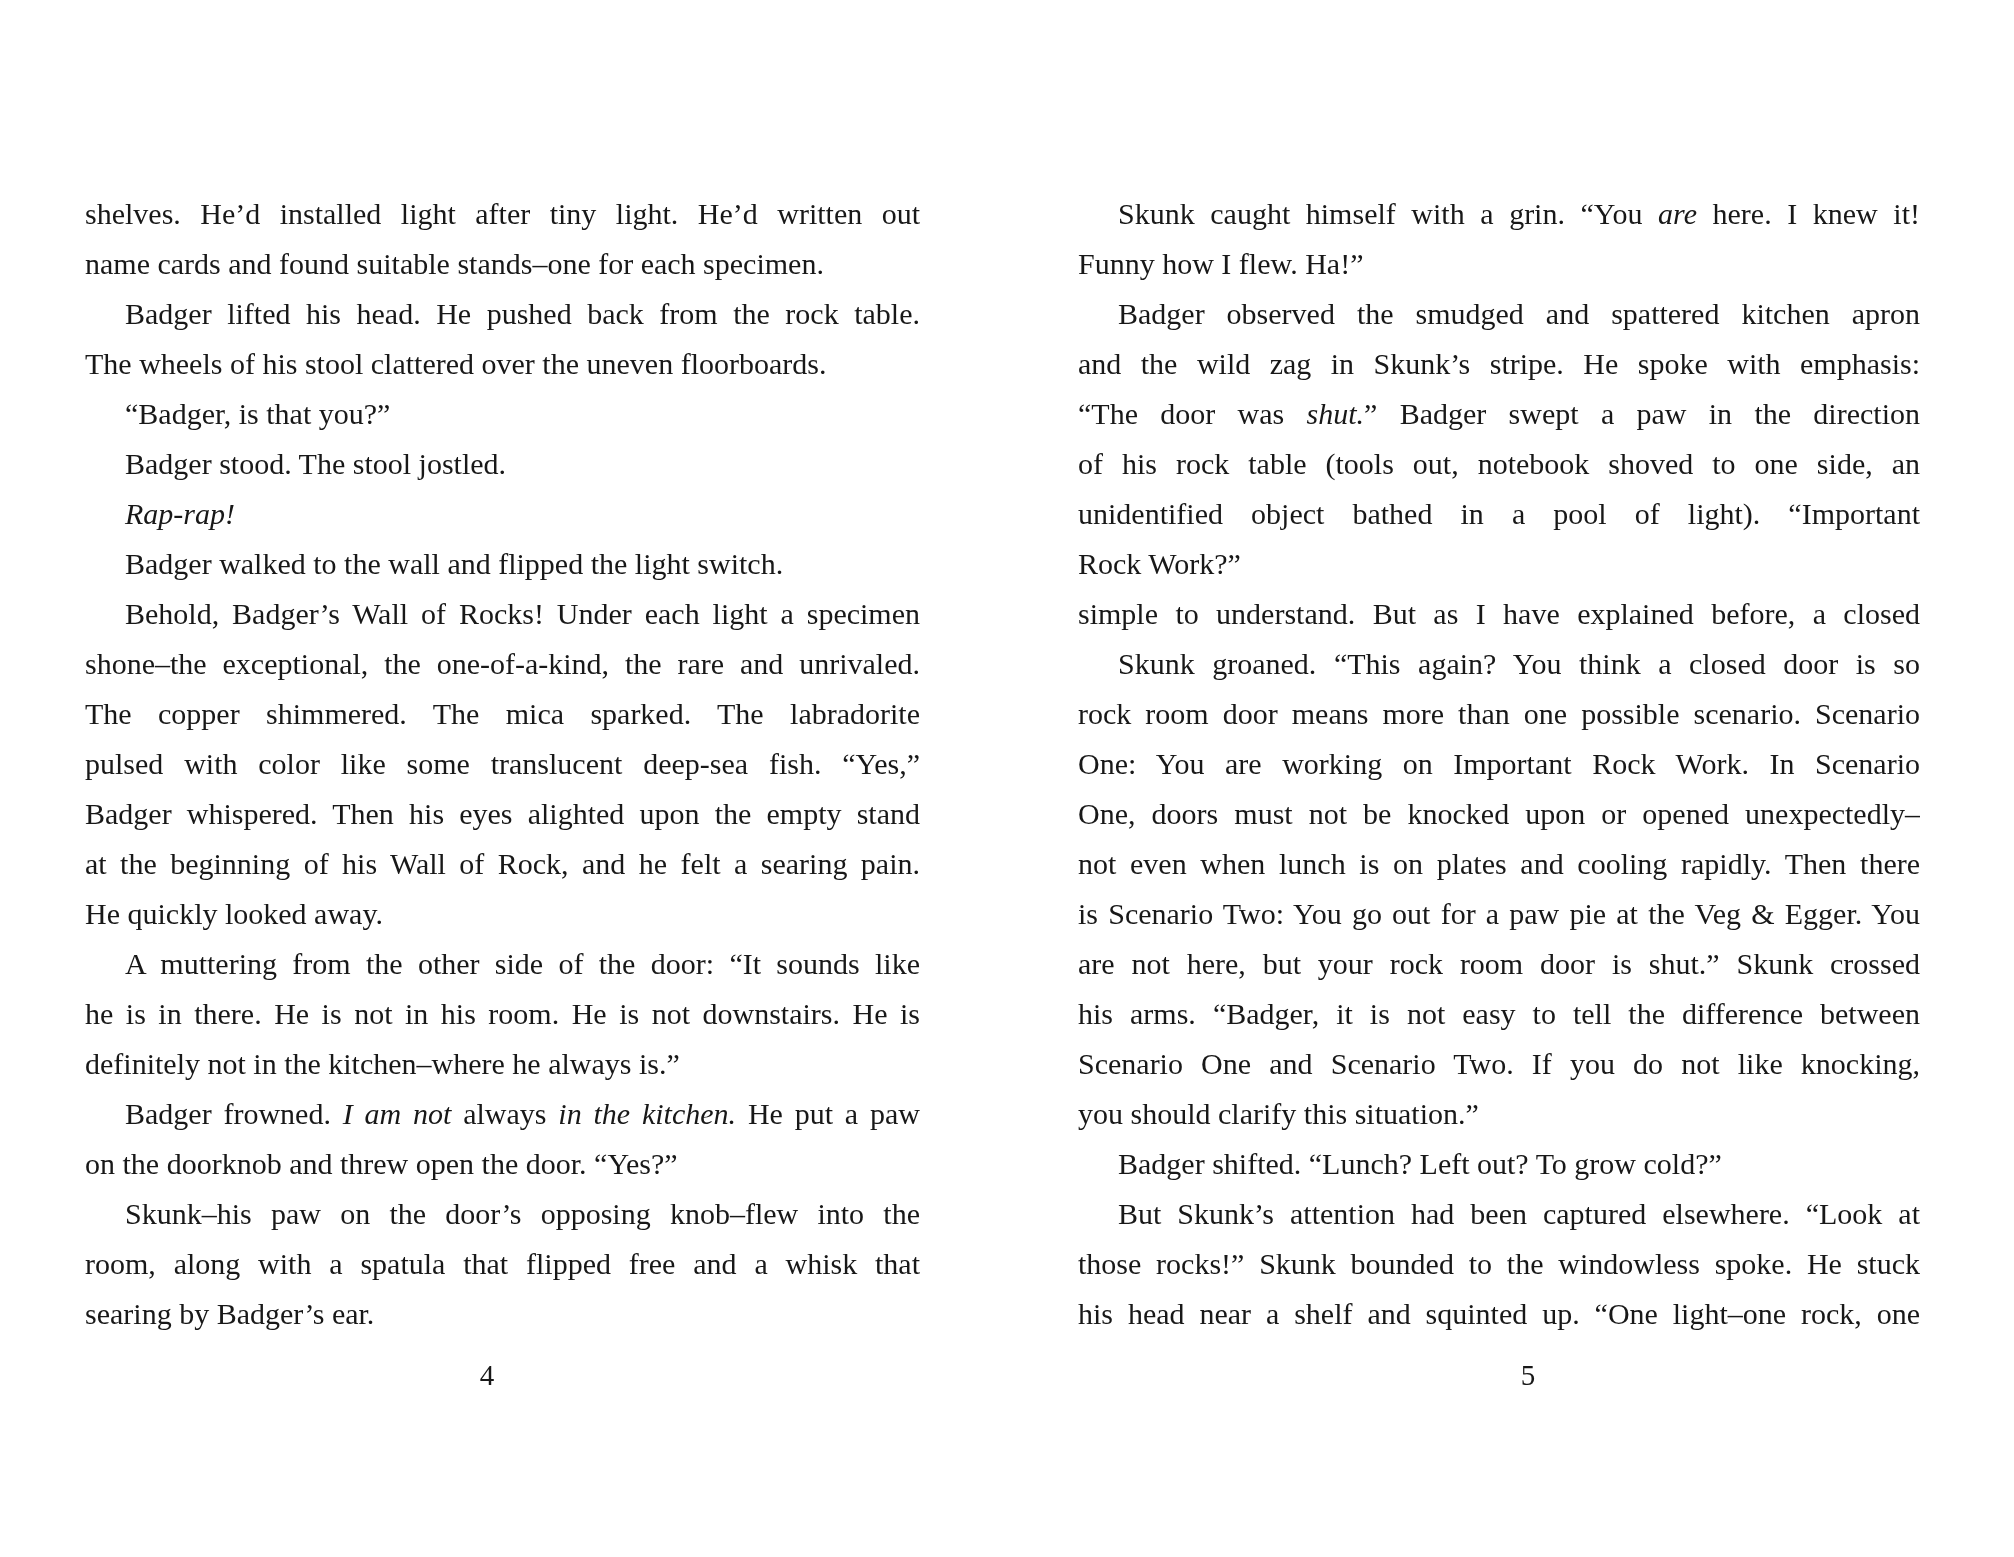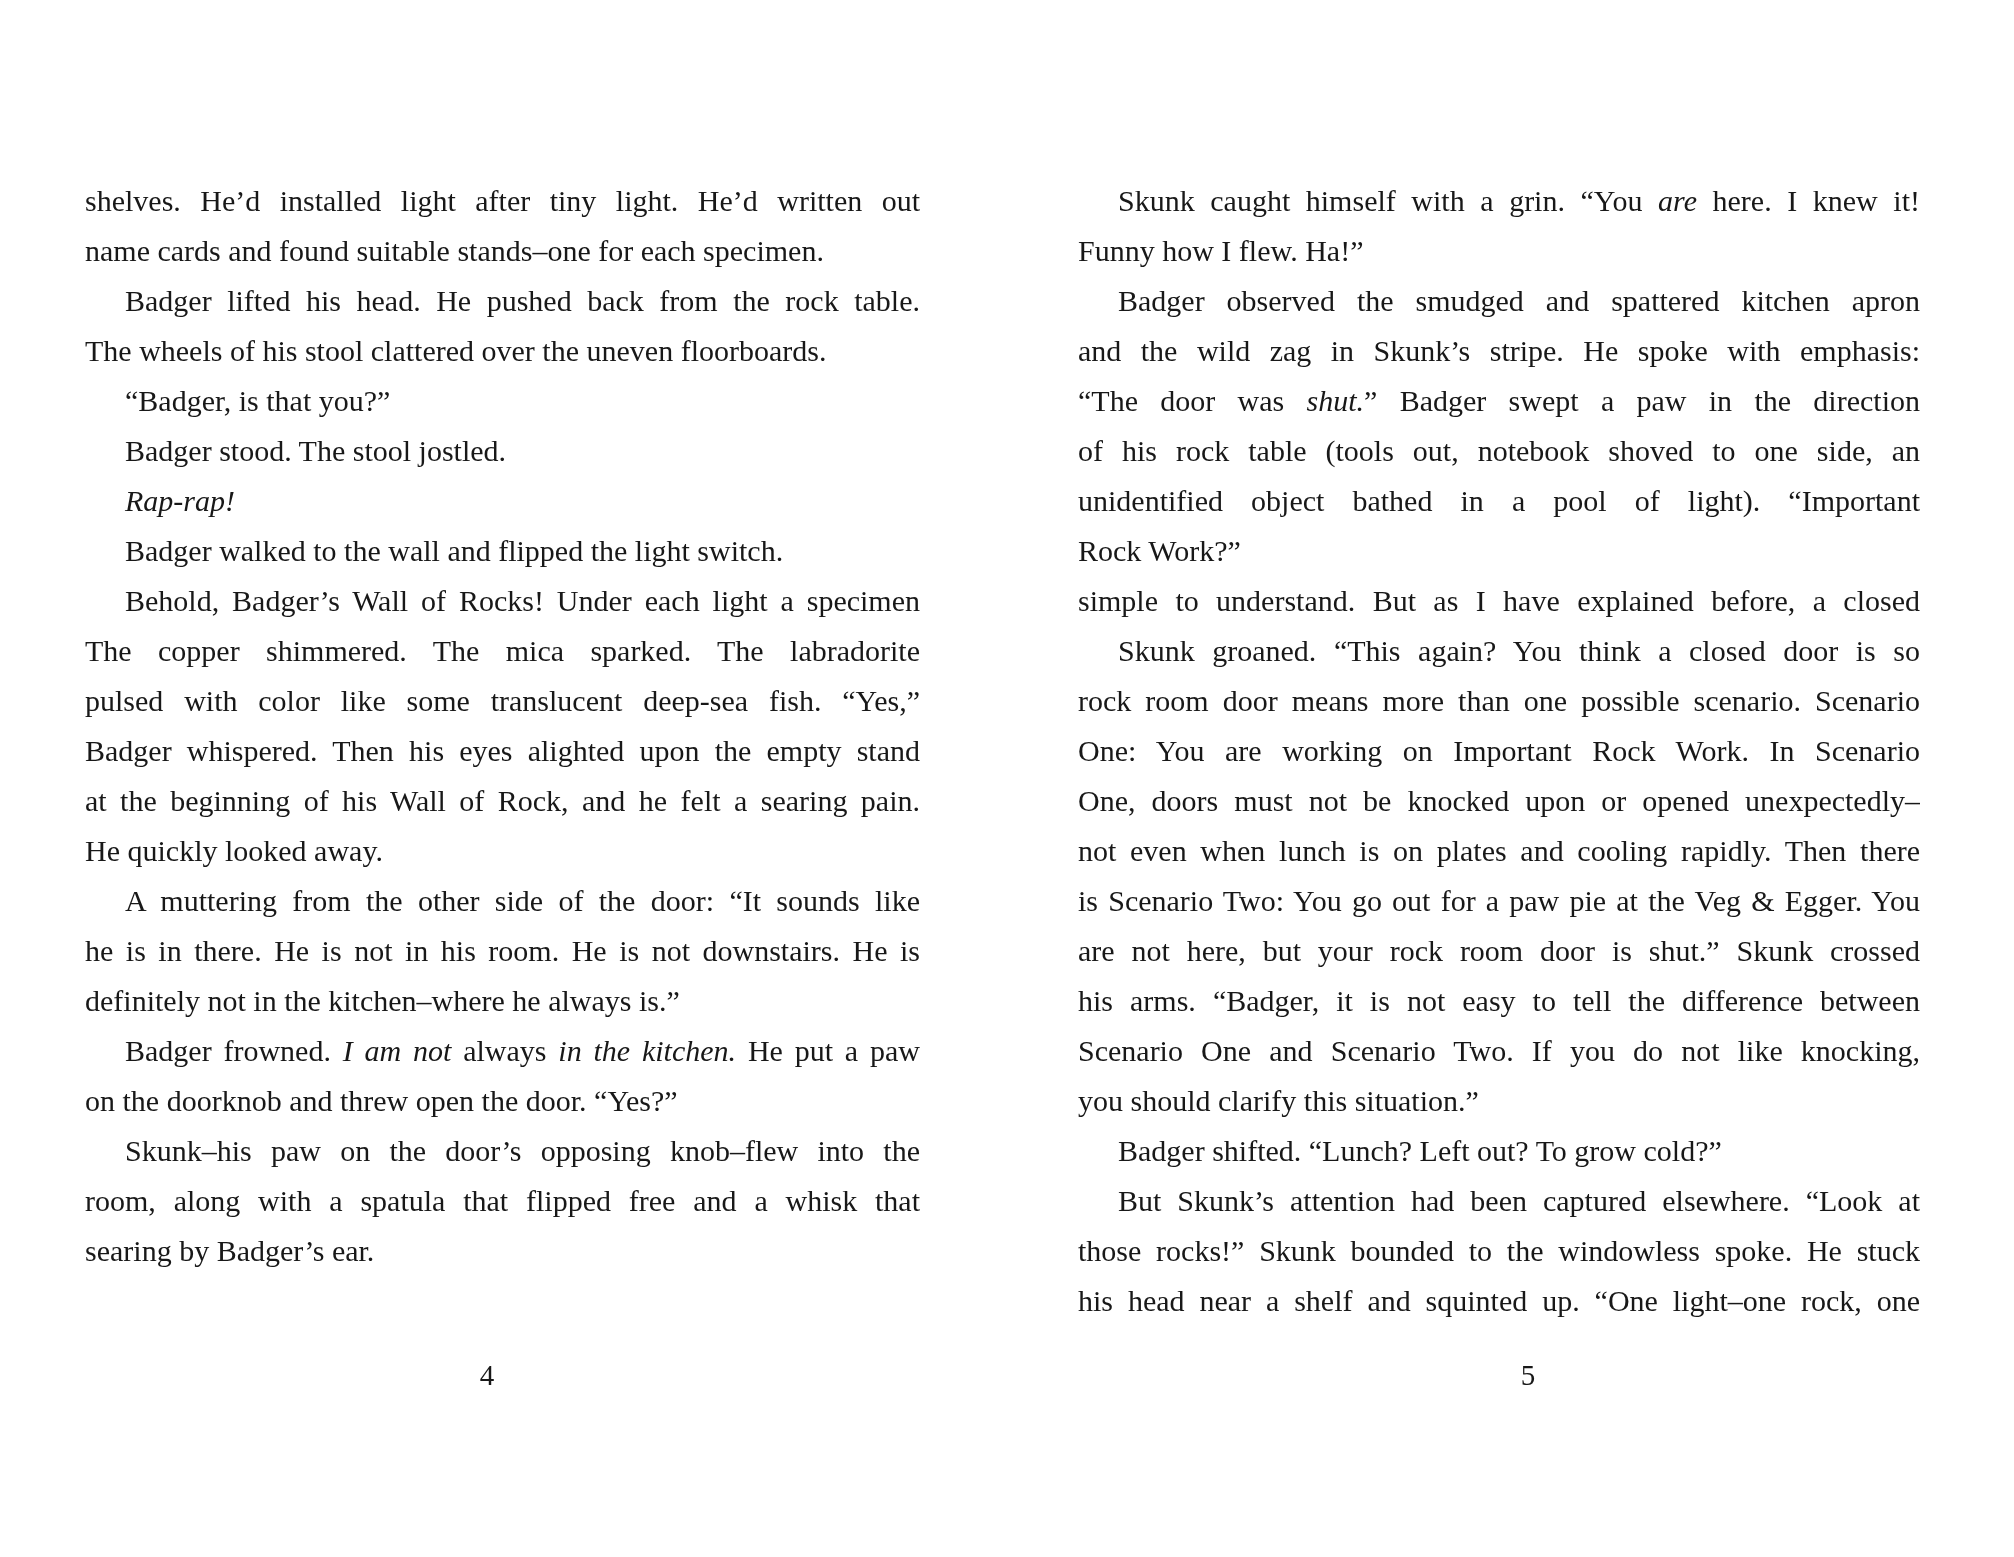"shelves. He’d installed light after" .textblock { top: 176px -> 189px }
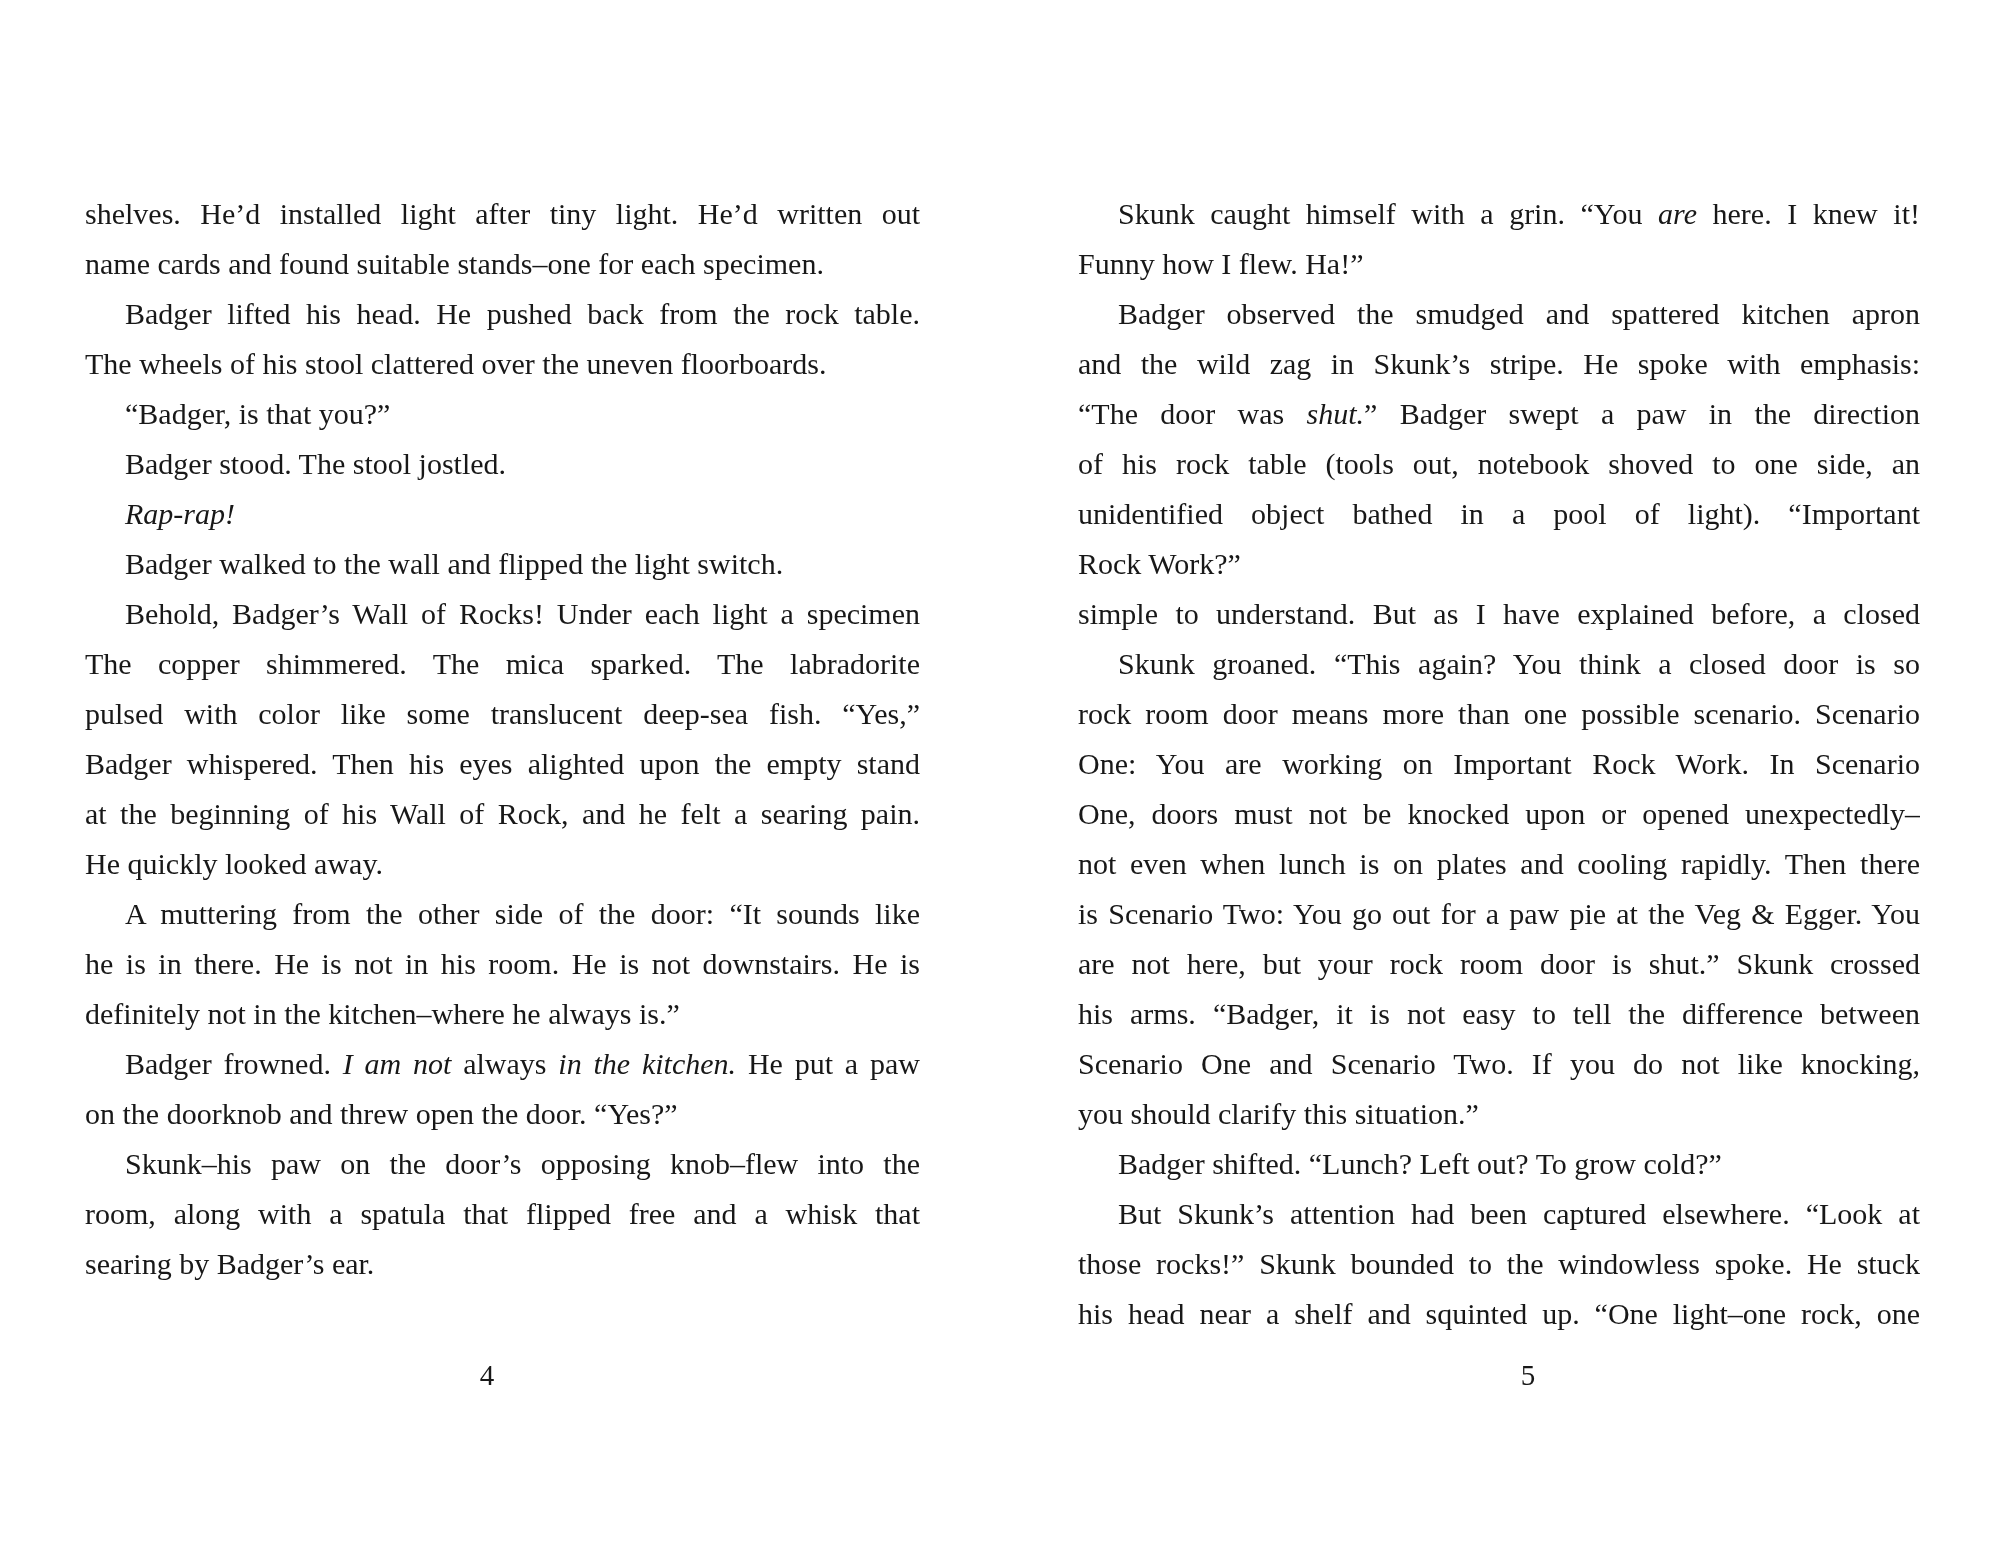"shone–the exceptional, the" div.line { html: none -> <div><span>shone–the exceptional, the one-of-a-kind, the rare and unrivaled.</span></div> }
